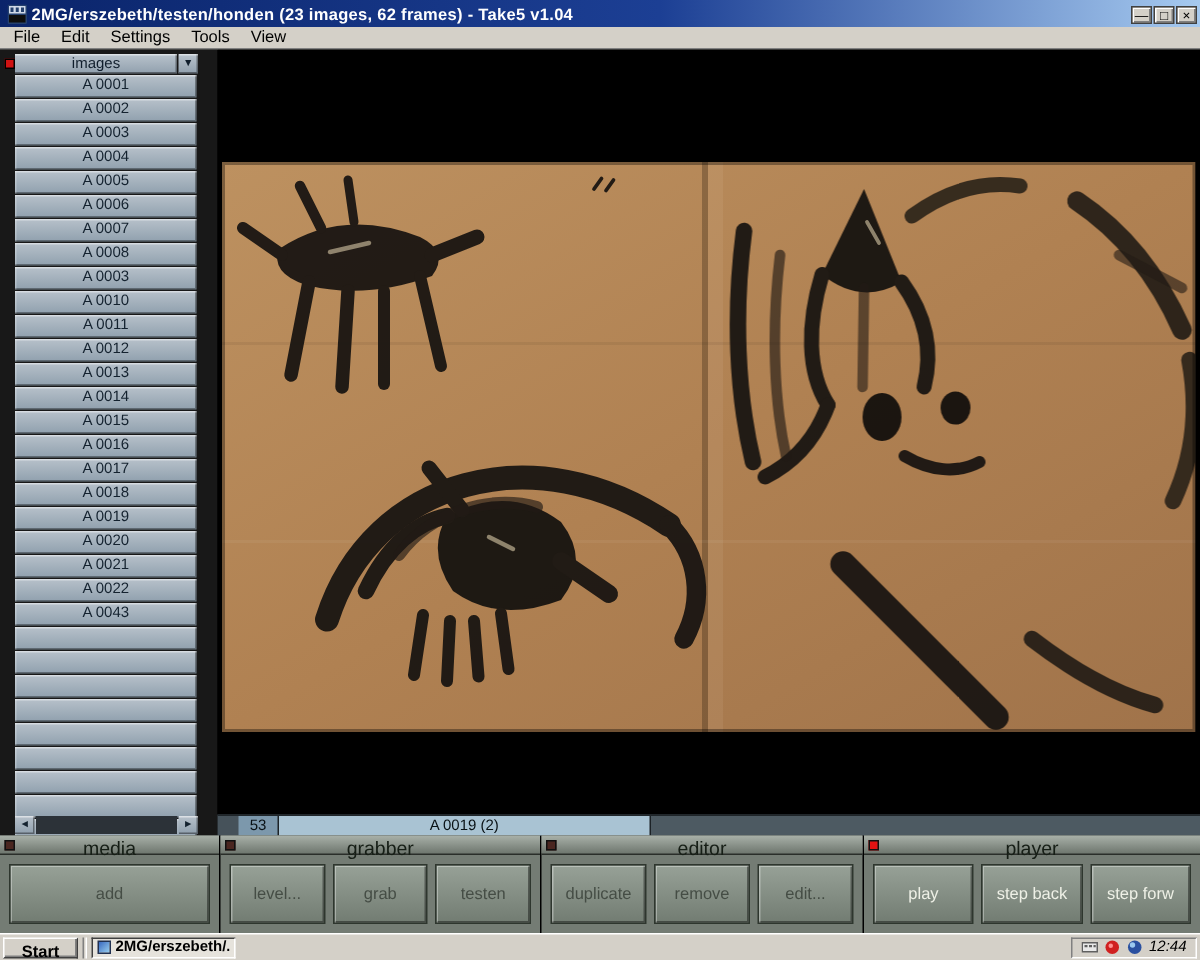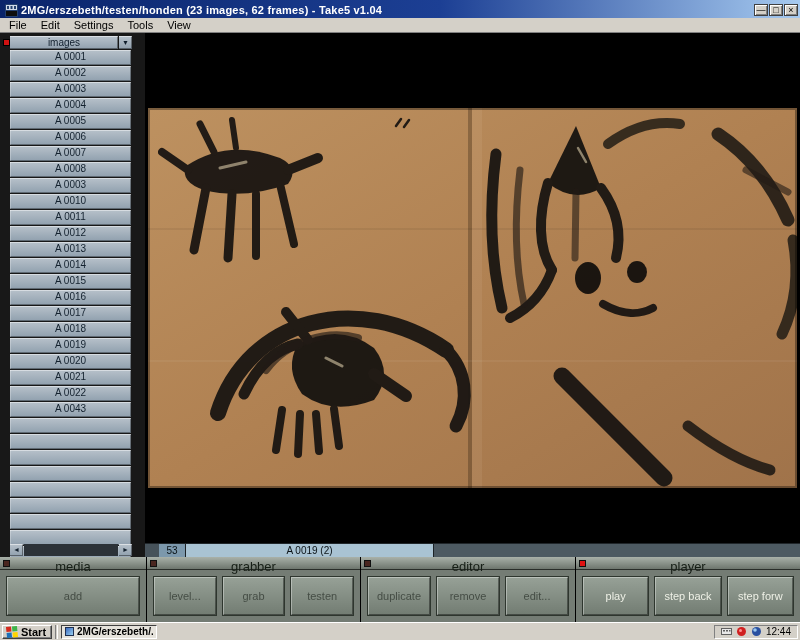"Start" .start-btn { flex-direction: none -> column }
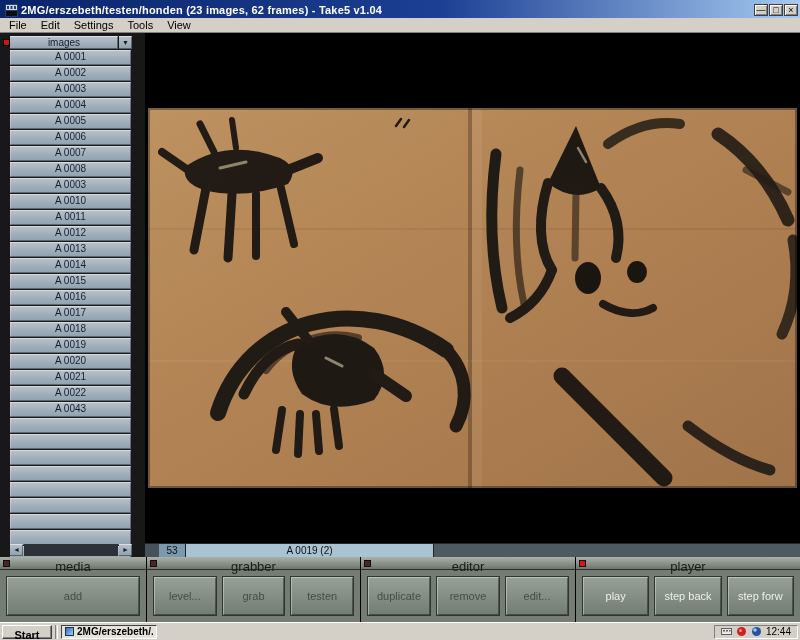"12:44" .tray { font-style: none -> italic }
